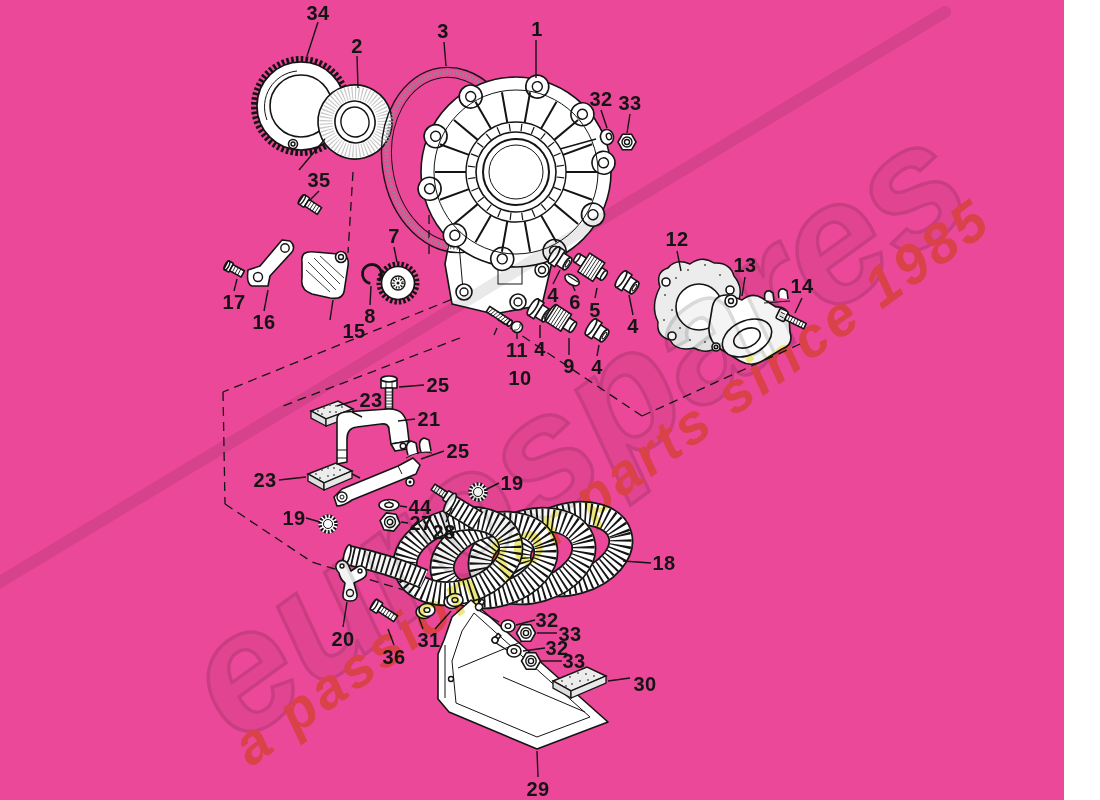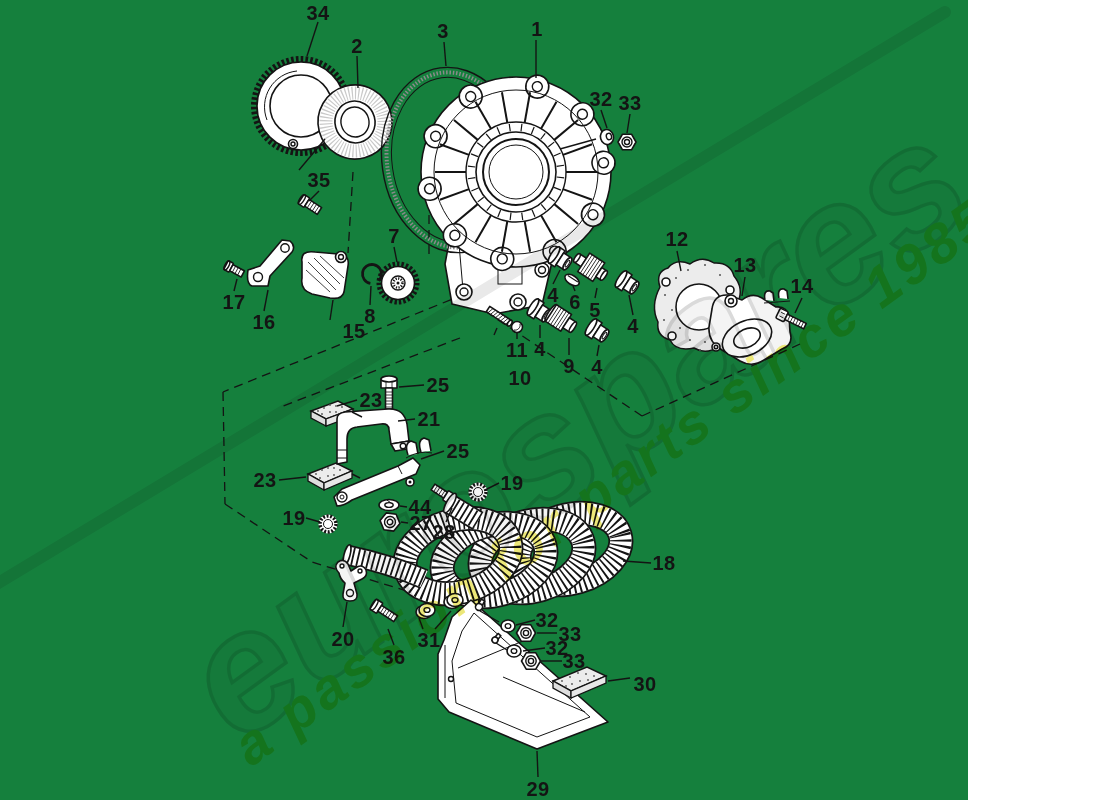"34" #stage { background: #15803d -> #ec4899; width: 968px -> 1064px }
